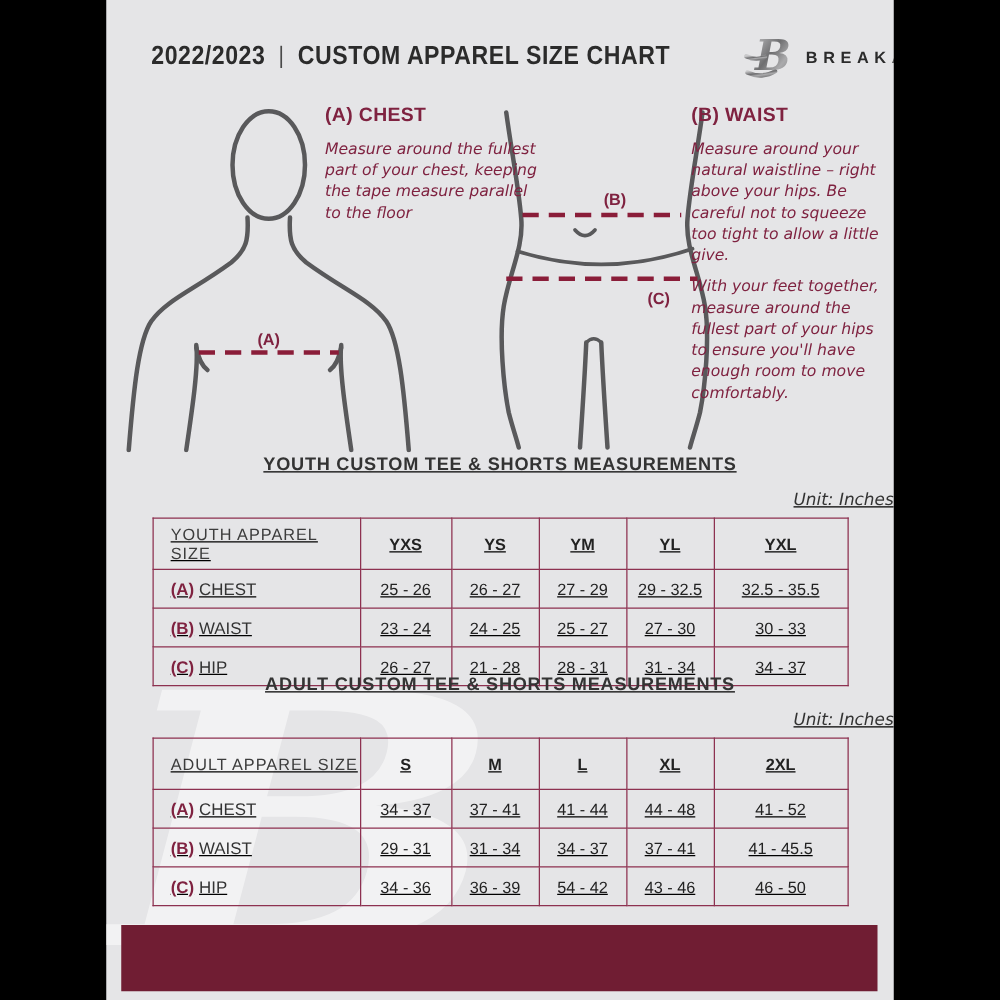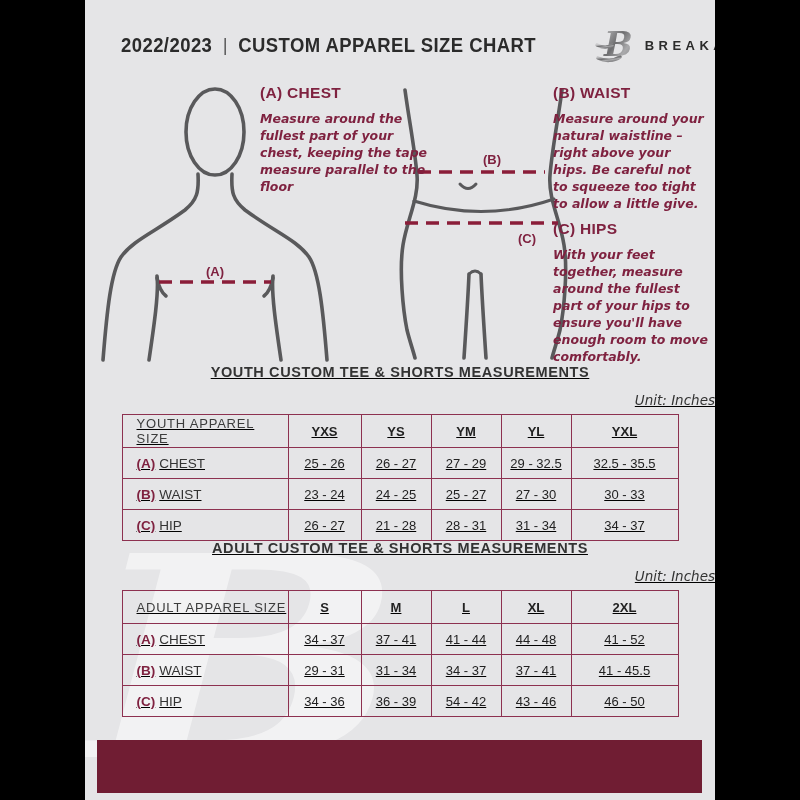"Measure around the fullest part" .instr-body { font-weight: 700 -> 400 }
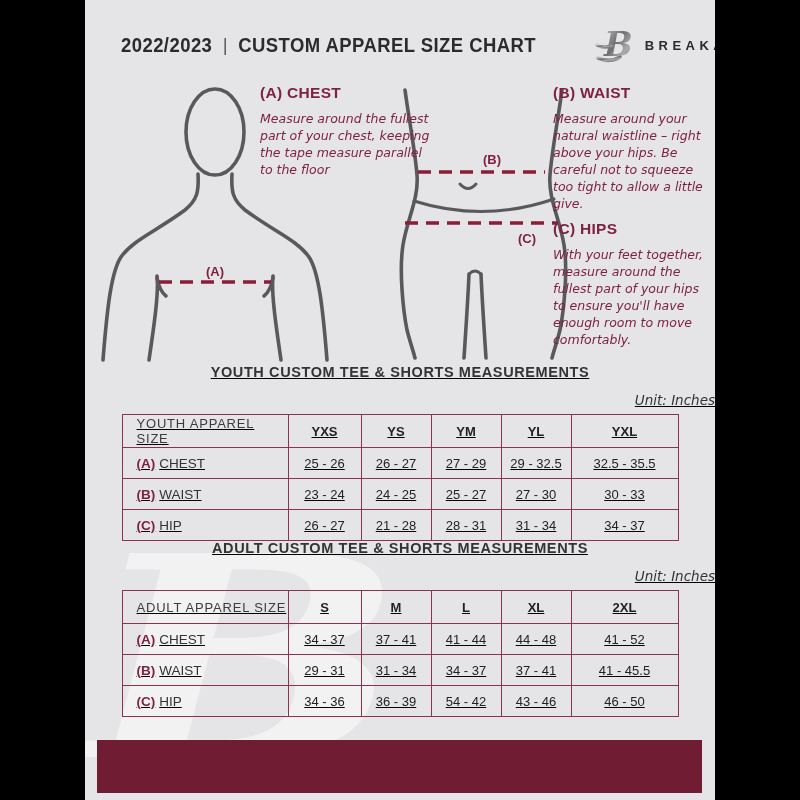"(C) HIPS" p.instr-heading { html: <p>(C) HIPS</p> -> none }
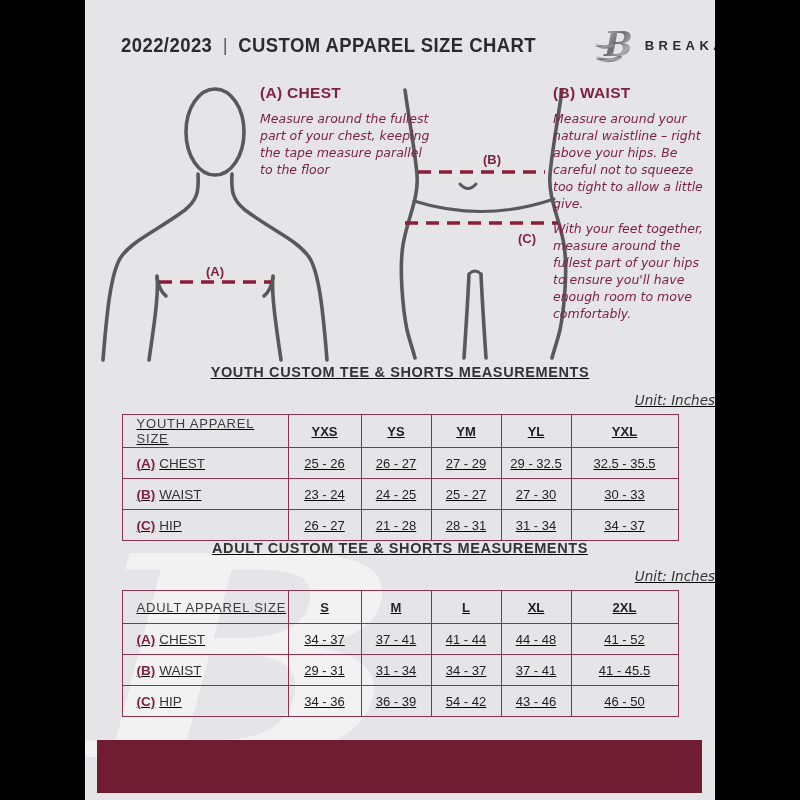"YOUTH APPAREL SIZE" table.size-table thead tr { height: 33px -> 41px }
